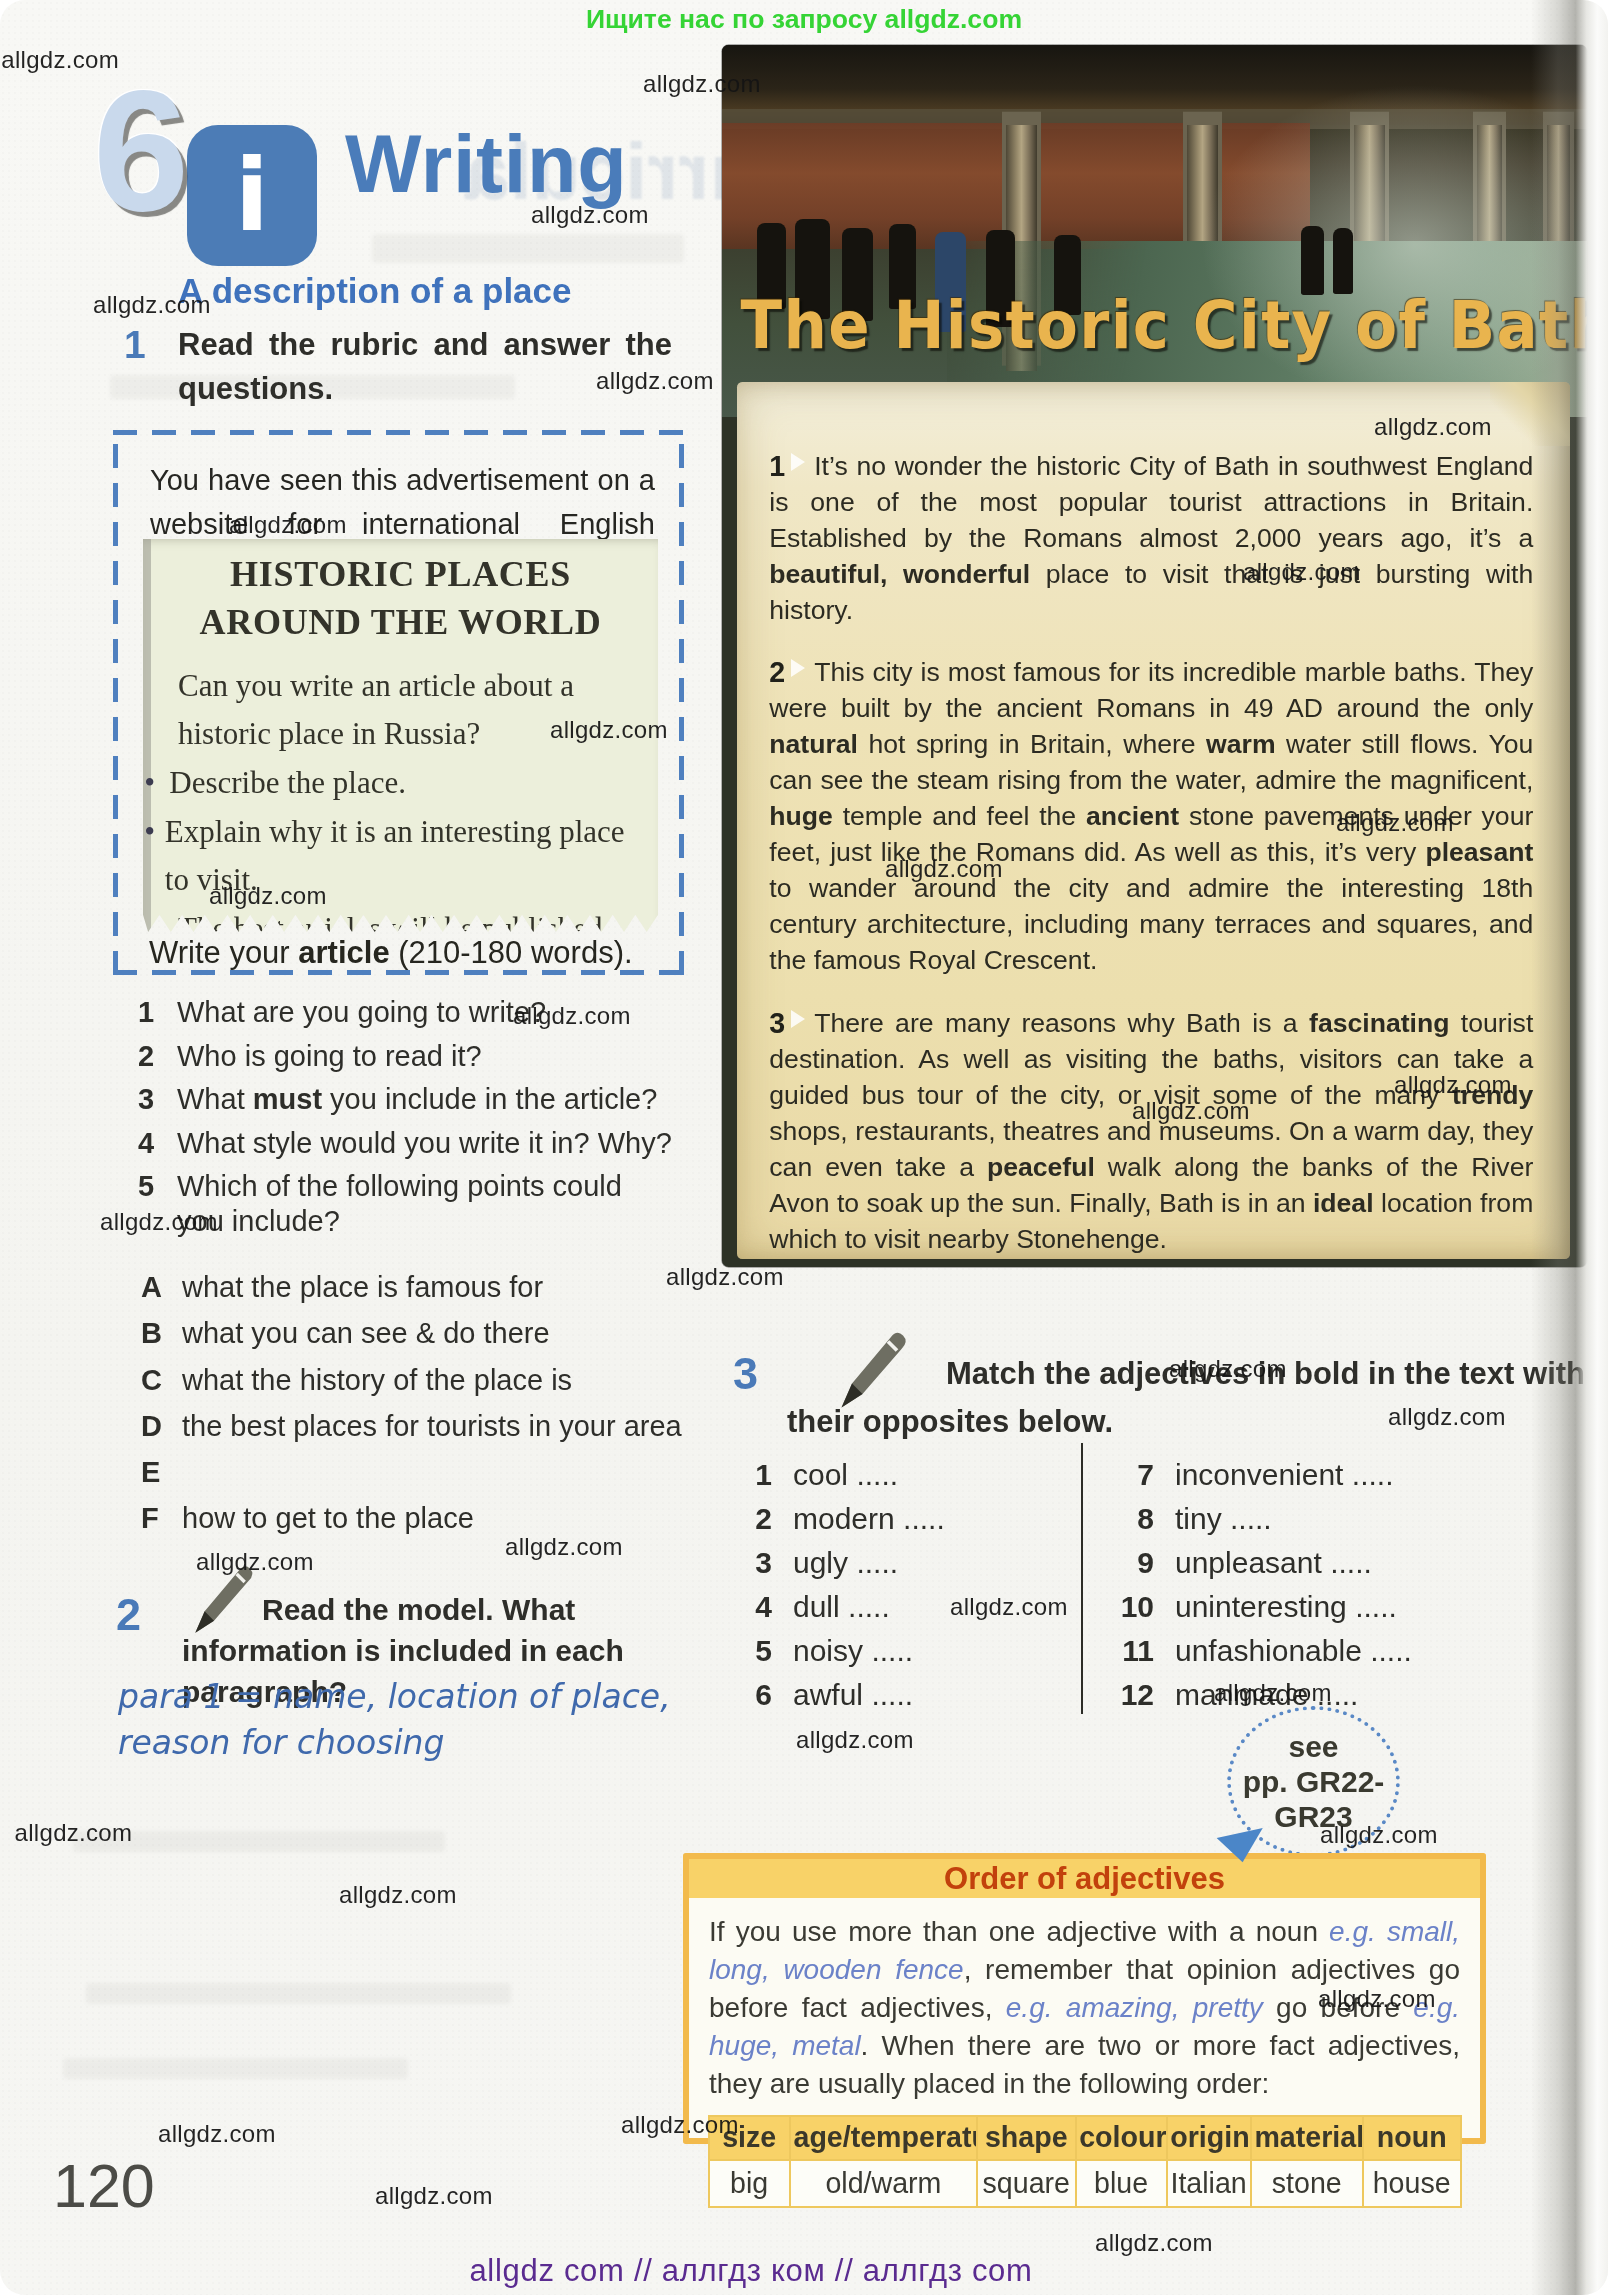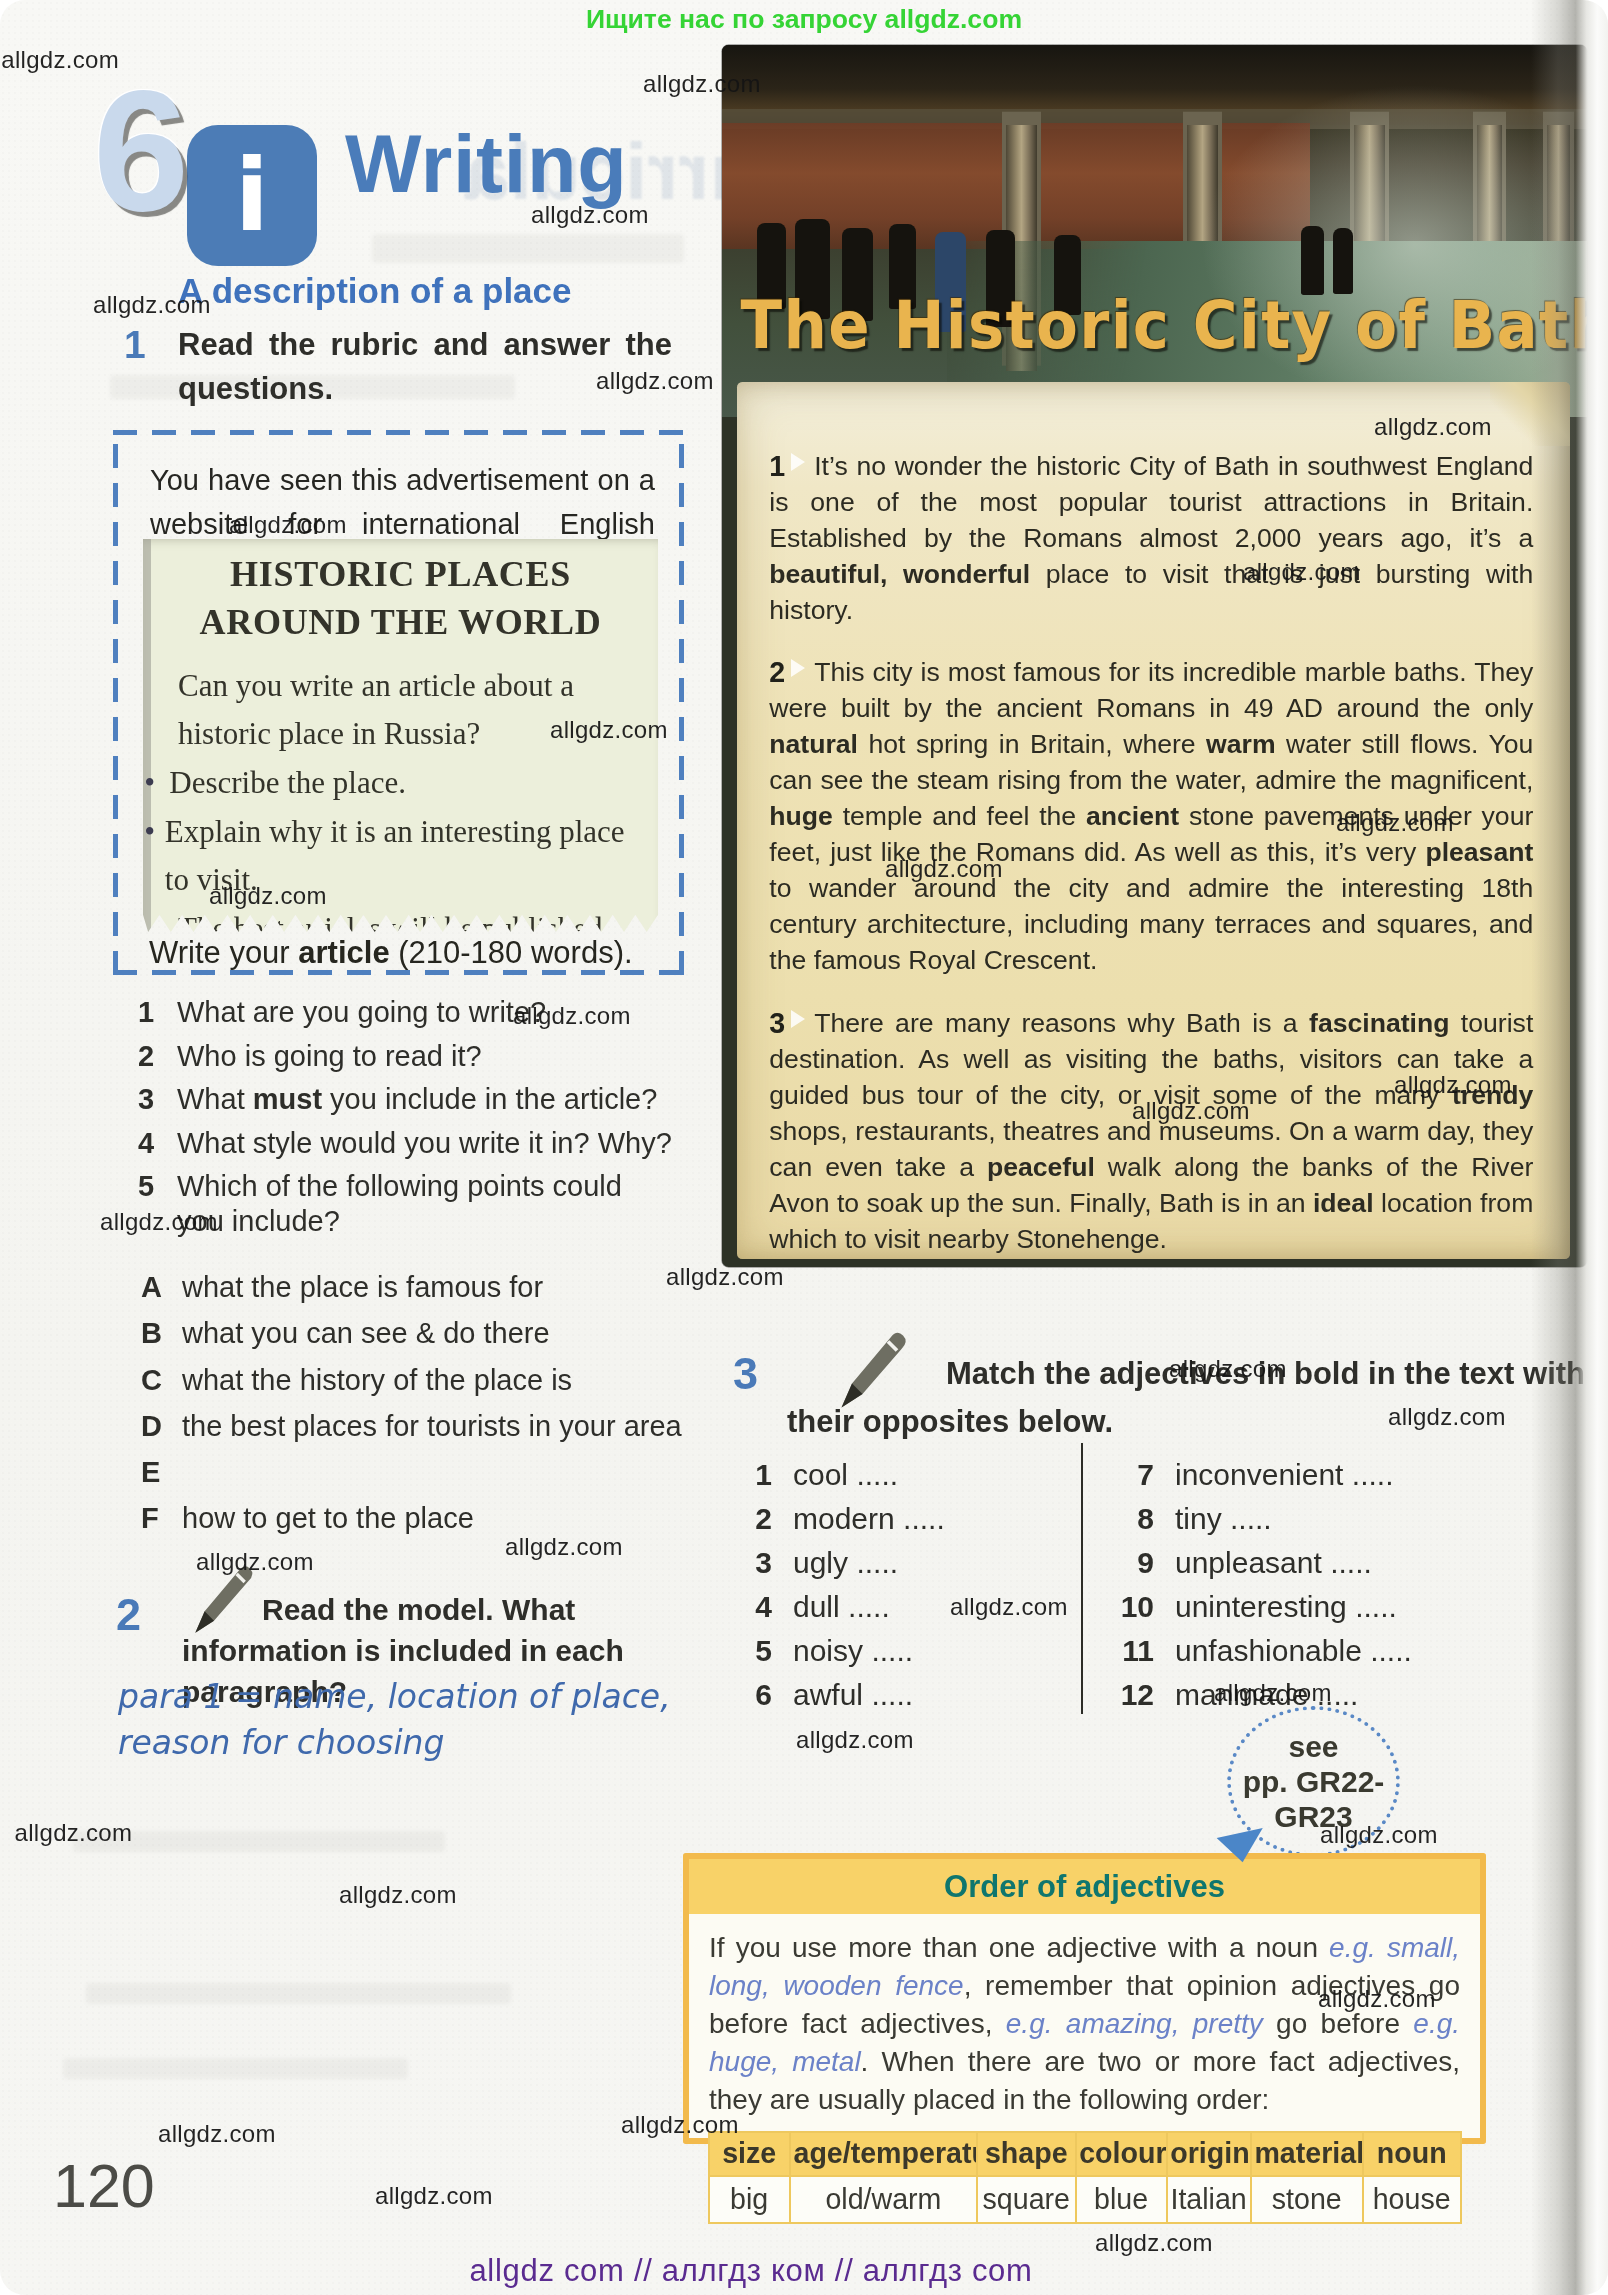"Order of adjectives" .ob-head { color: #0f766e -> #c2410c; height: 55px -> 39px }
